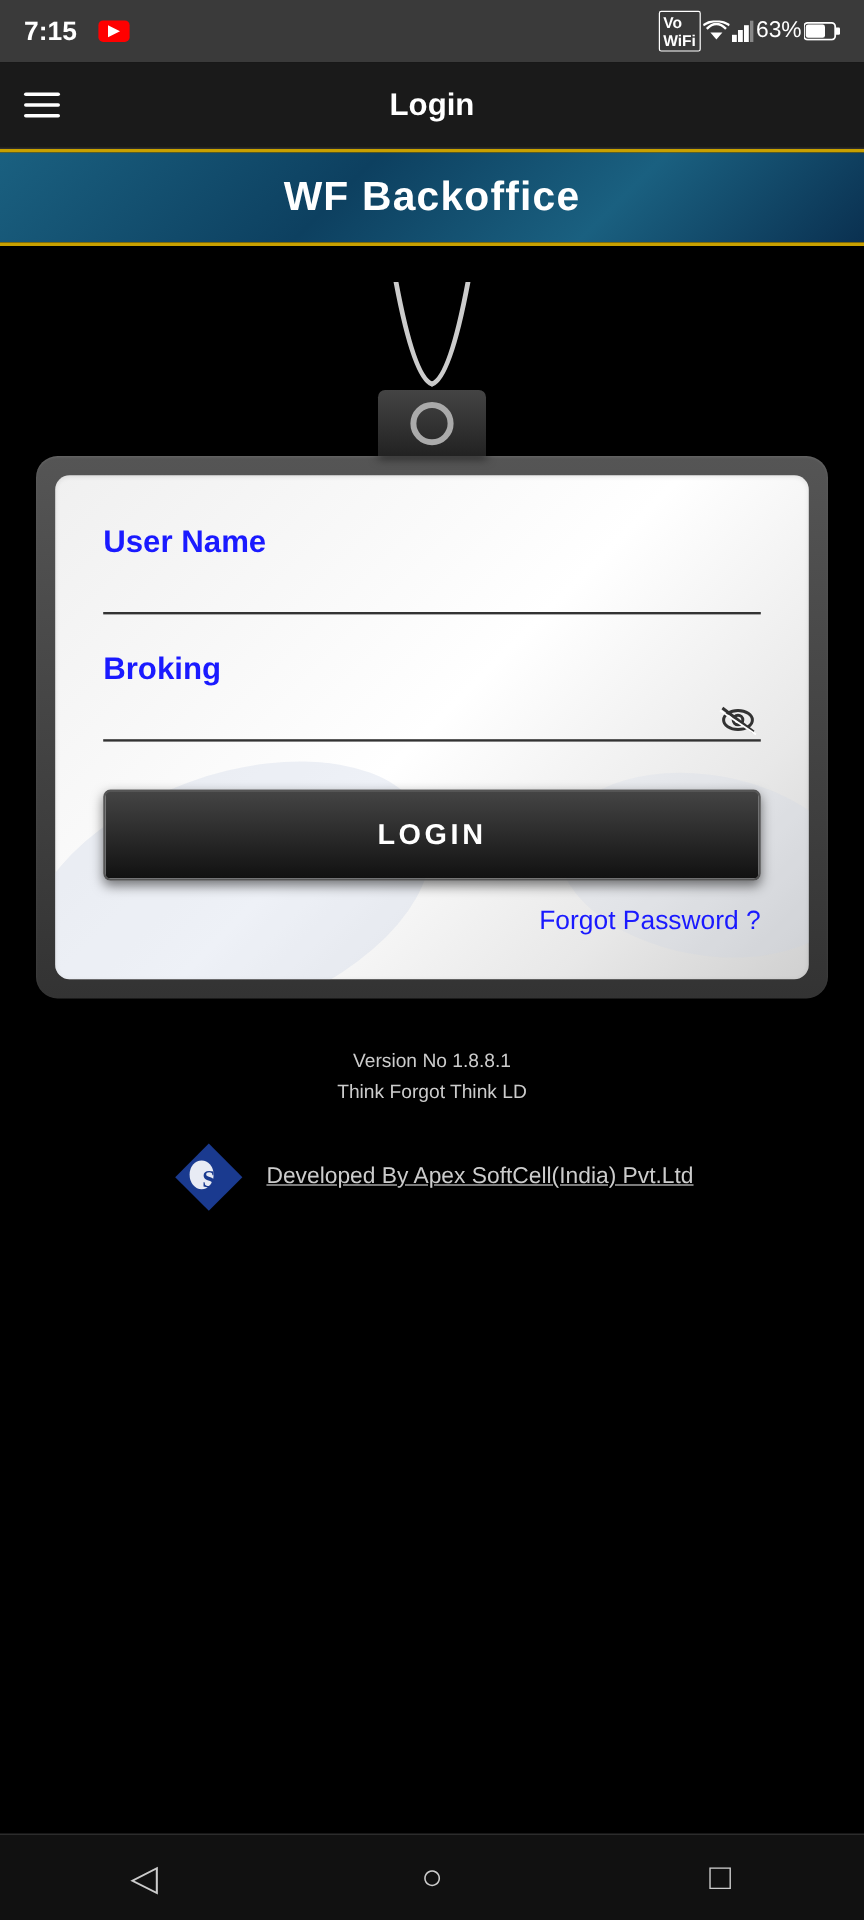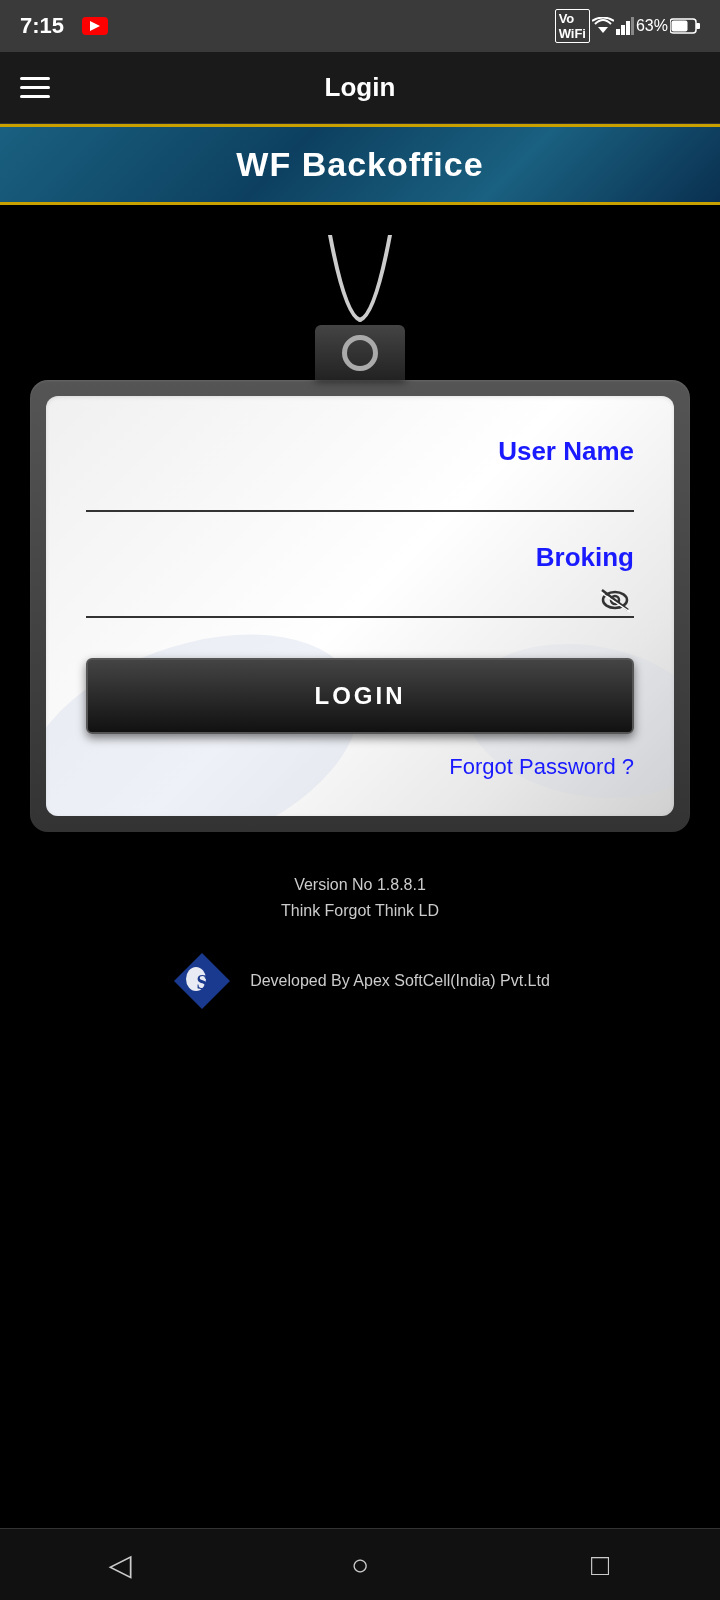"63%" .status-icons .battery-text { font-size: 16px -> 19px }
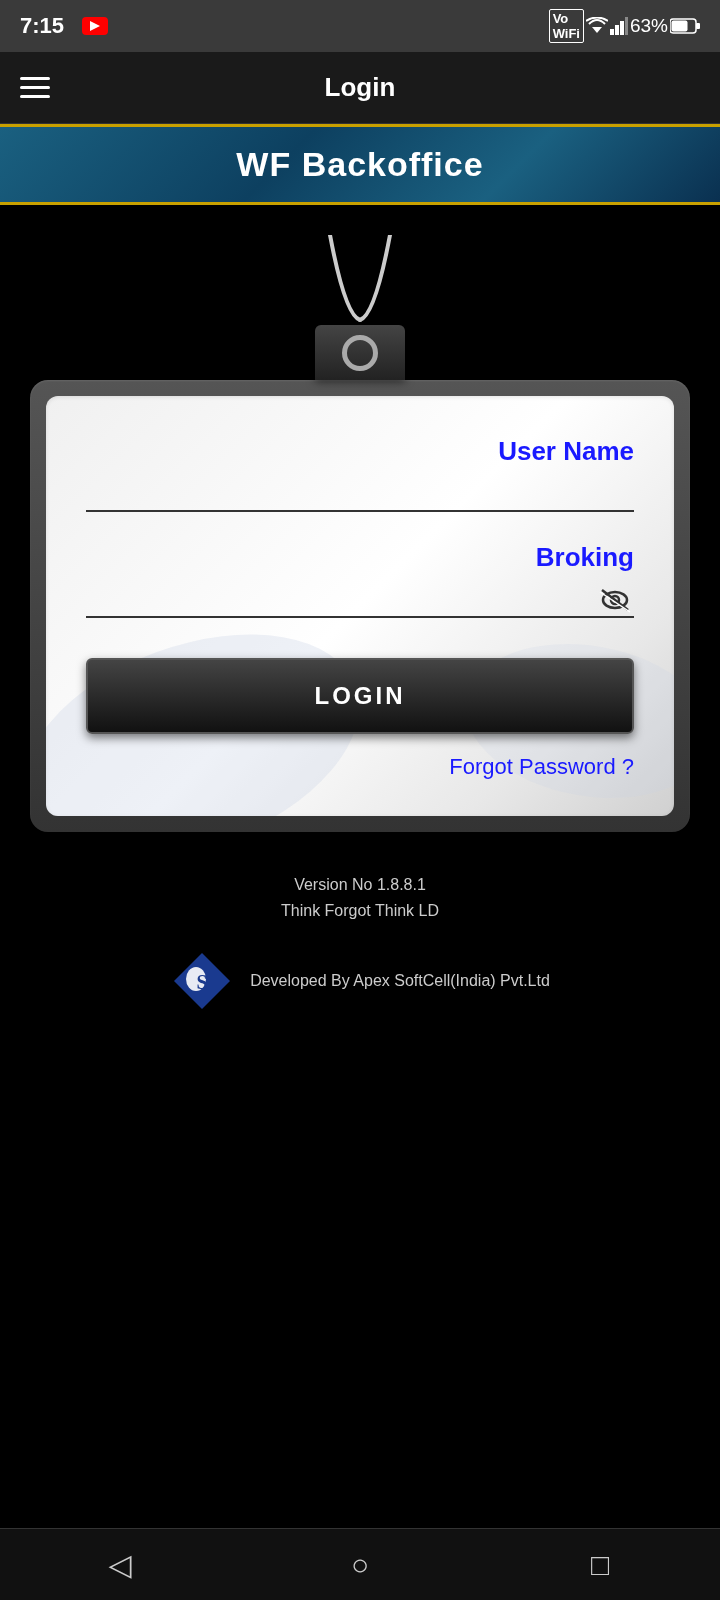"User Name" .field-label { text-align: right -> none }
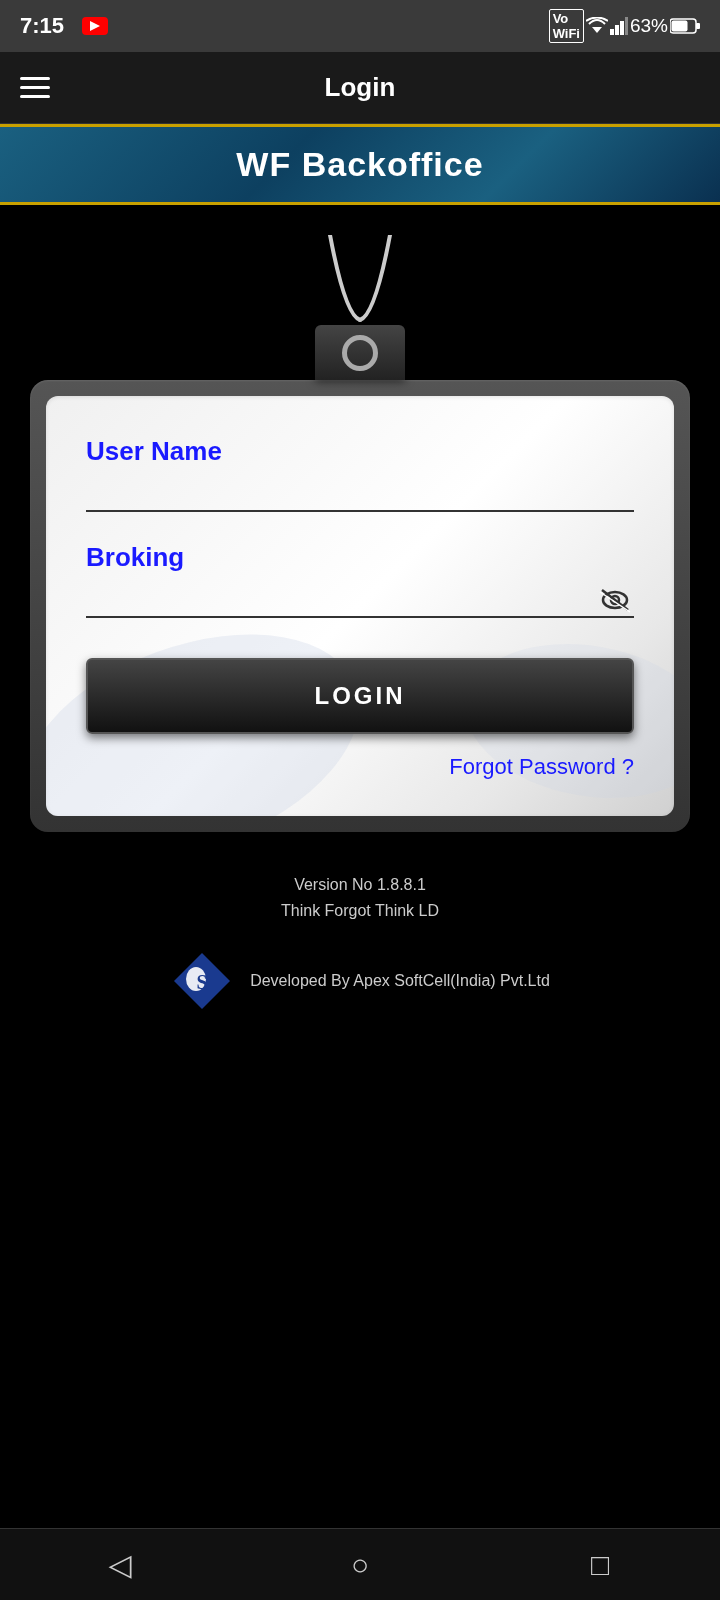"Developed By Apex SoftCell(India)" .developer-text { font-size: 16px -> 19px; text-decoration: none -> underline }
